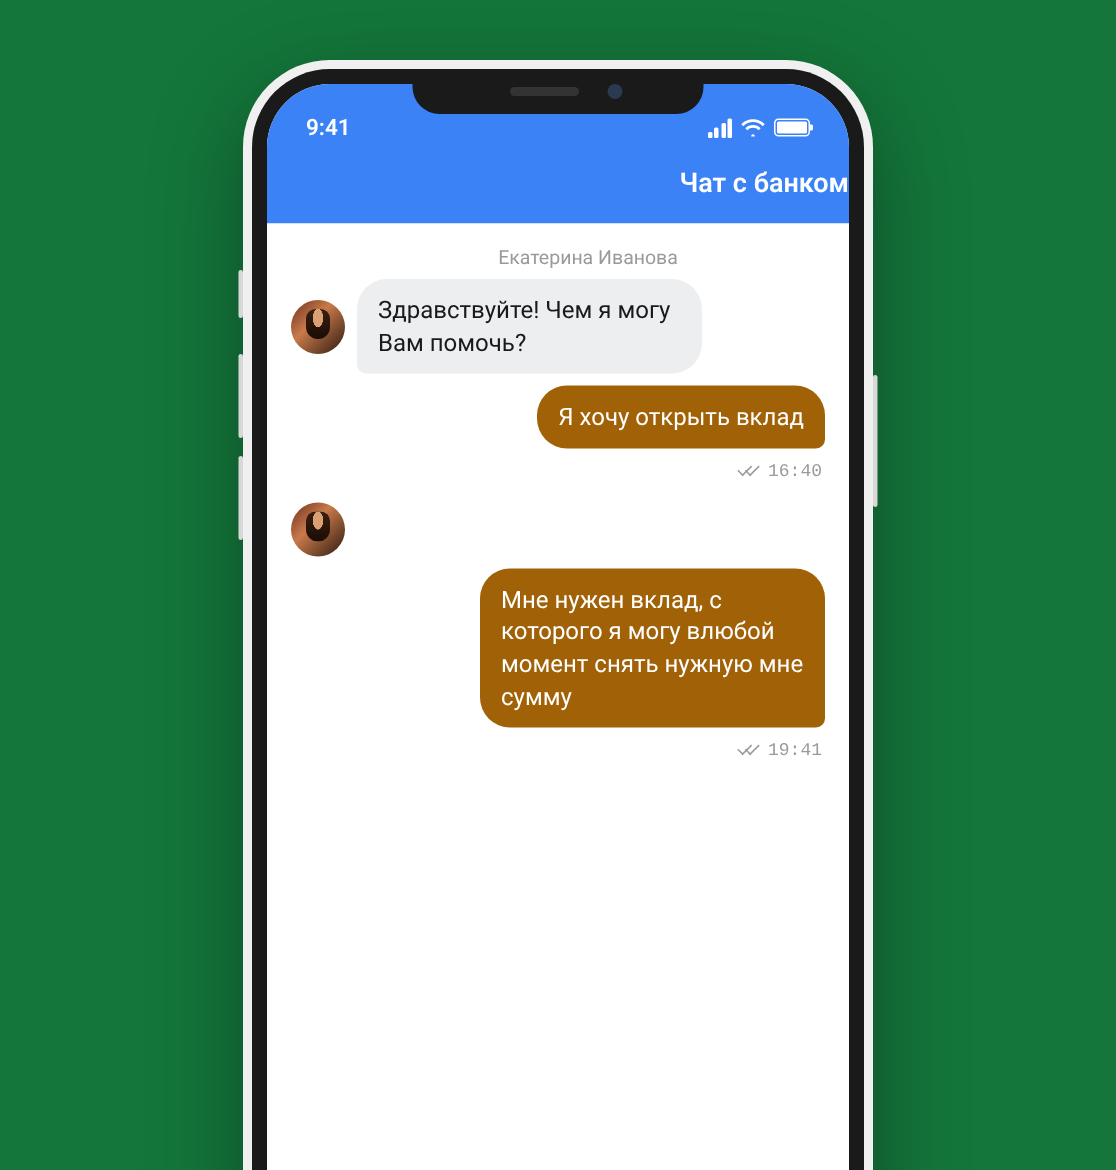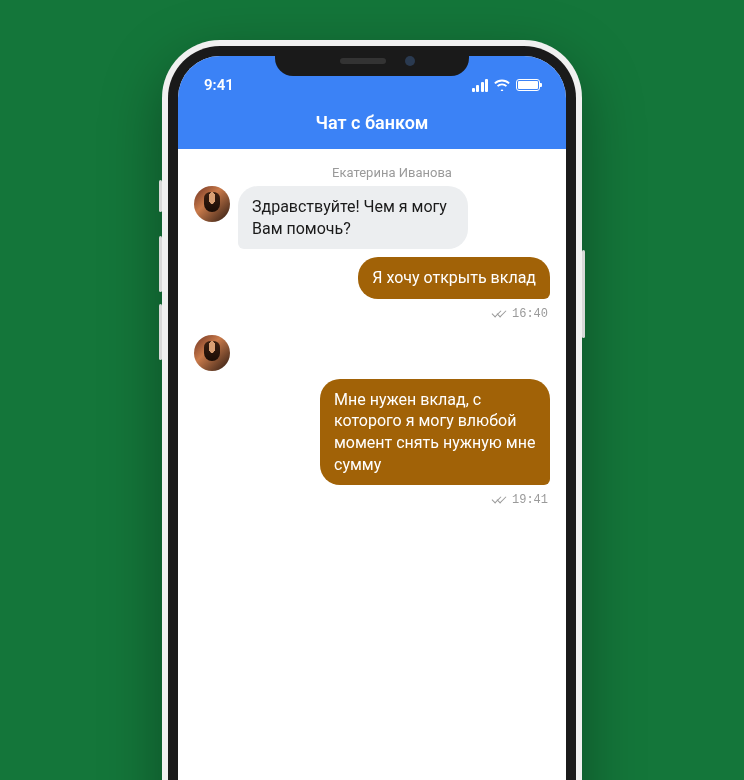"Чат с банком" .title-bar { text-align: center -> right }
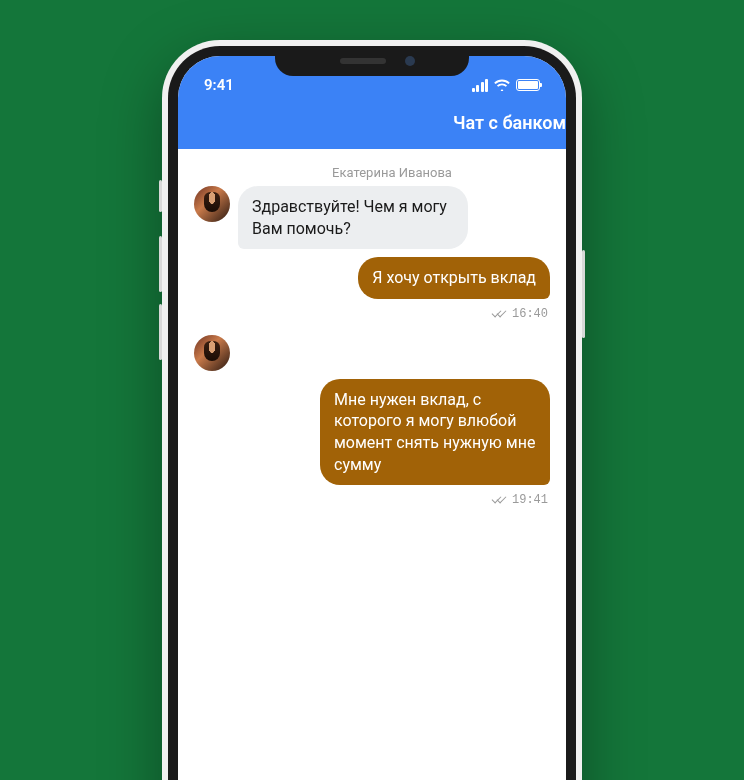"Здравствуйте! Чем я могу Вам" .msg-row { align-items: flex-start -> center }
